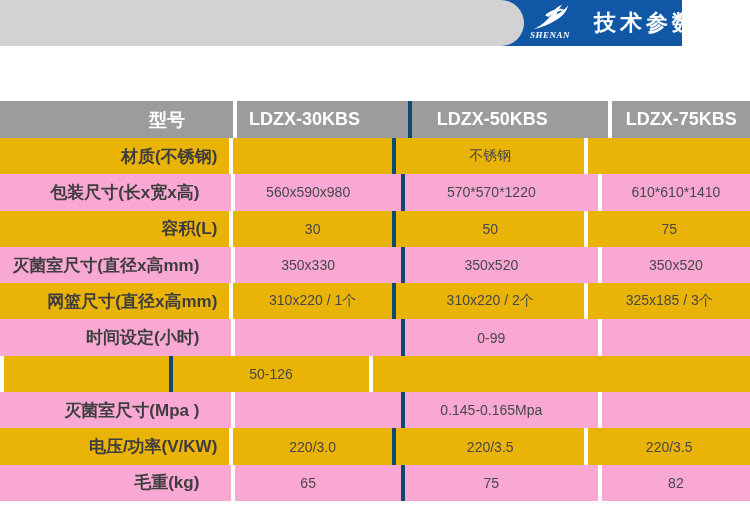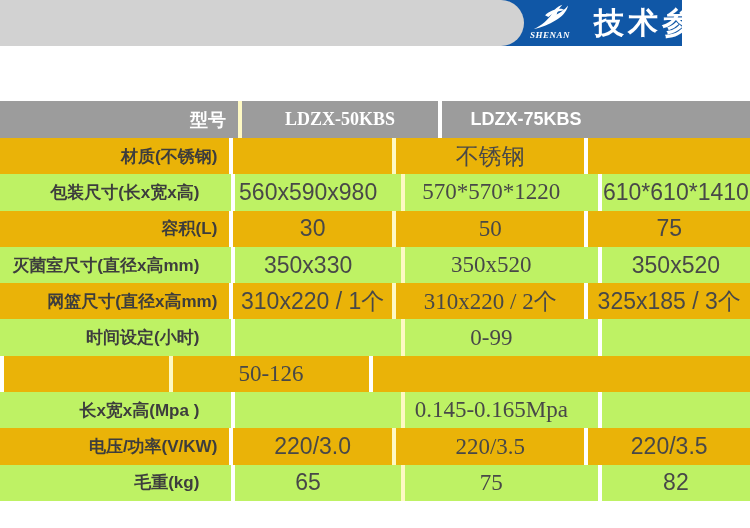"技术参数" .banner-title { font-size: 30px -> 22px }
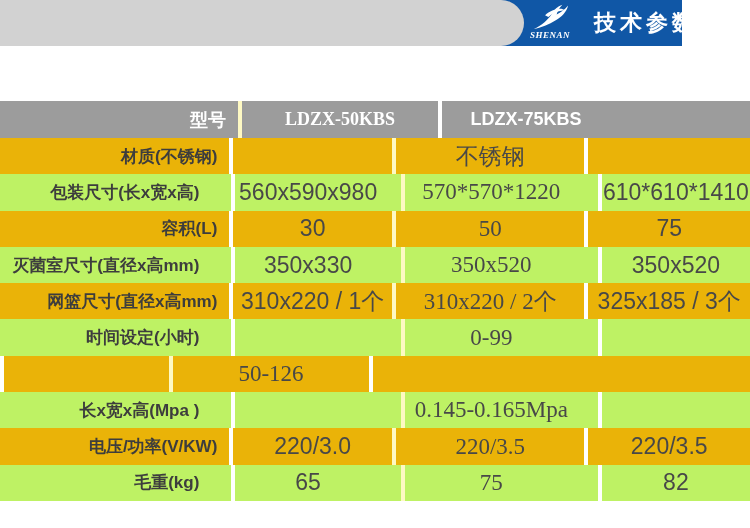"型号" .trow.thead { gap: none -> 36px }
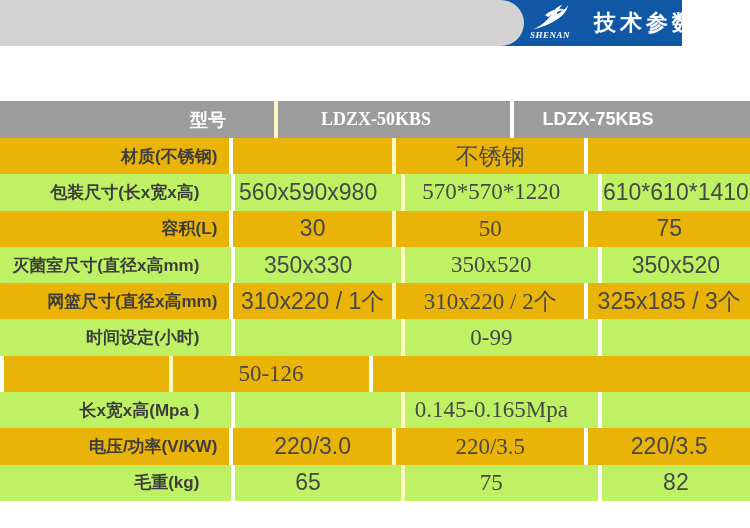"LDZX-30KBS" div.cell { html: none -> <div>LDZX-30KBS</div> }
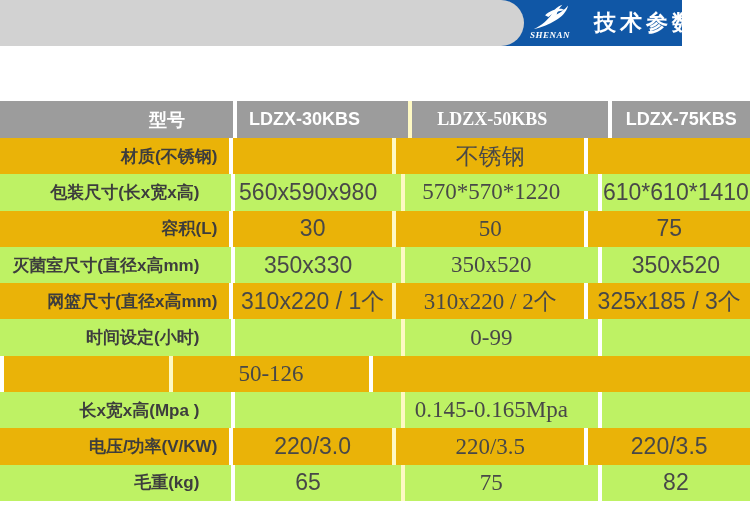"LDZX-50KBS" .c2 { border-left: 4px solid #fef9c3 -> 4px solid #0c4a6e; font-family: Liberation Serif, serif -> none }
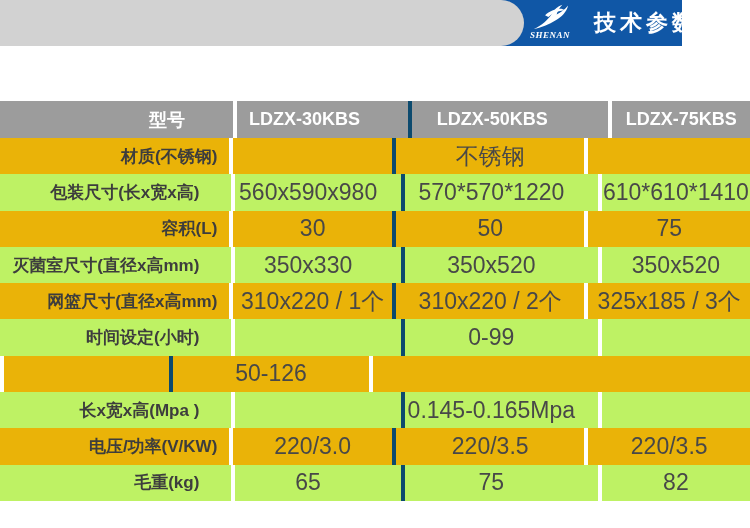"不锈钢" .tdata .c1,.tdata .c2,.tdata .c3 { font-size: 23px -> 14px }
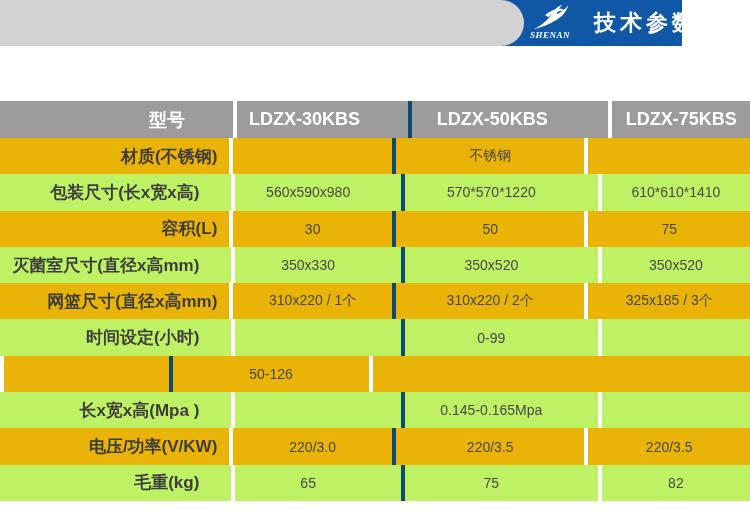"包装尺寸(长x宽x高)" .trow.tdata.shade { background: #bef264 -> #f9a8d4 }
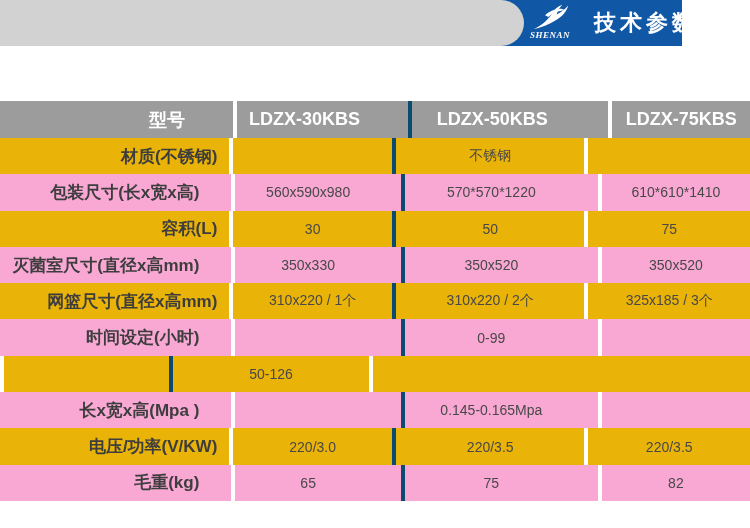"长x宽x高(Mpa )" div.cell { text: 长x宽x高 -> 灭菌室尺寸 }
